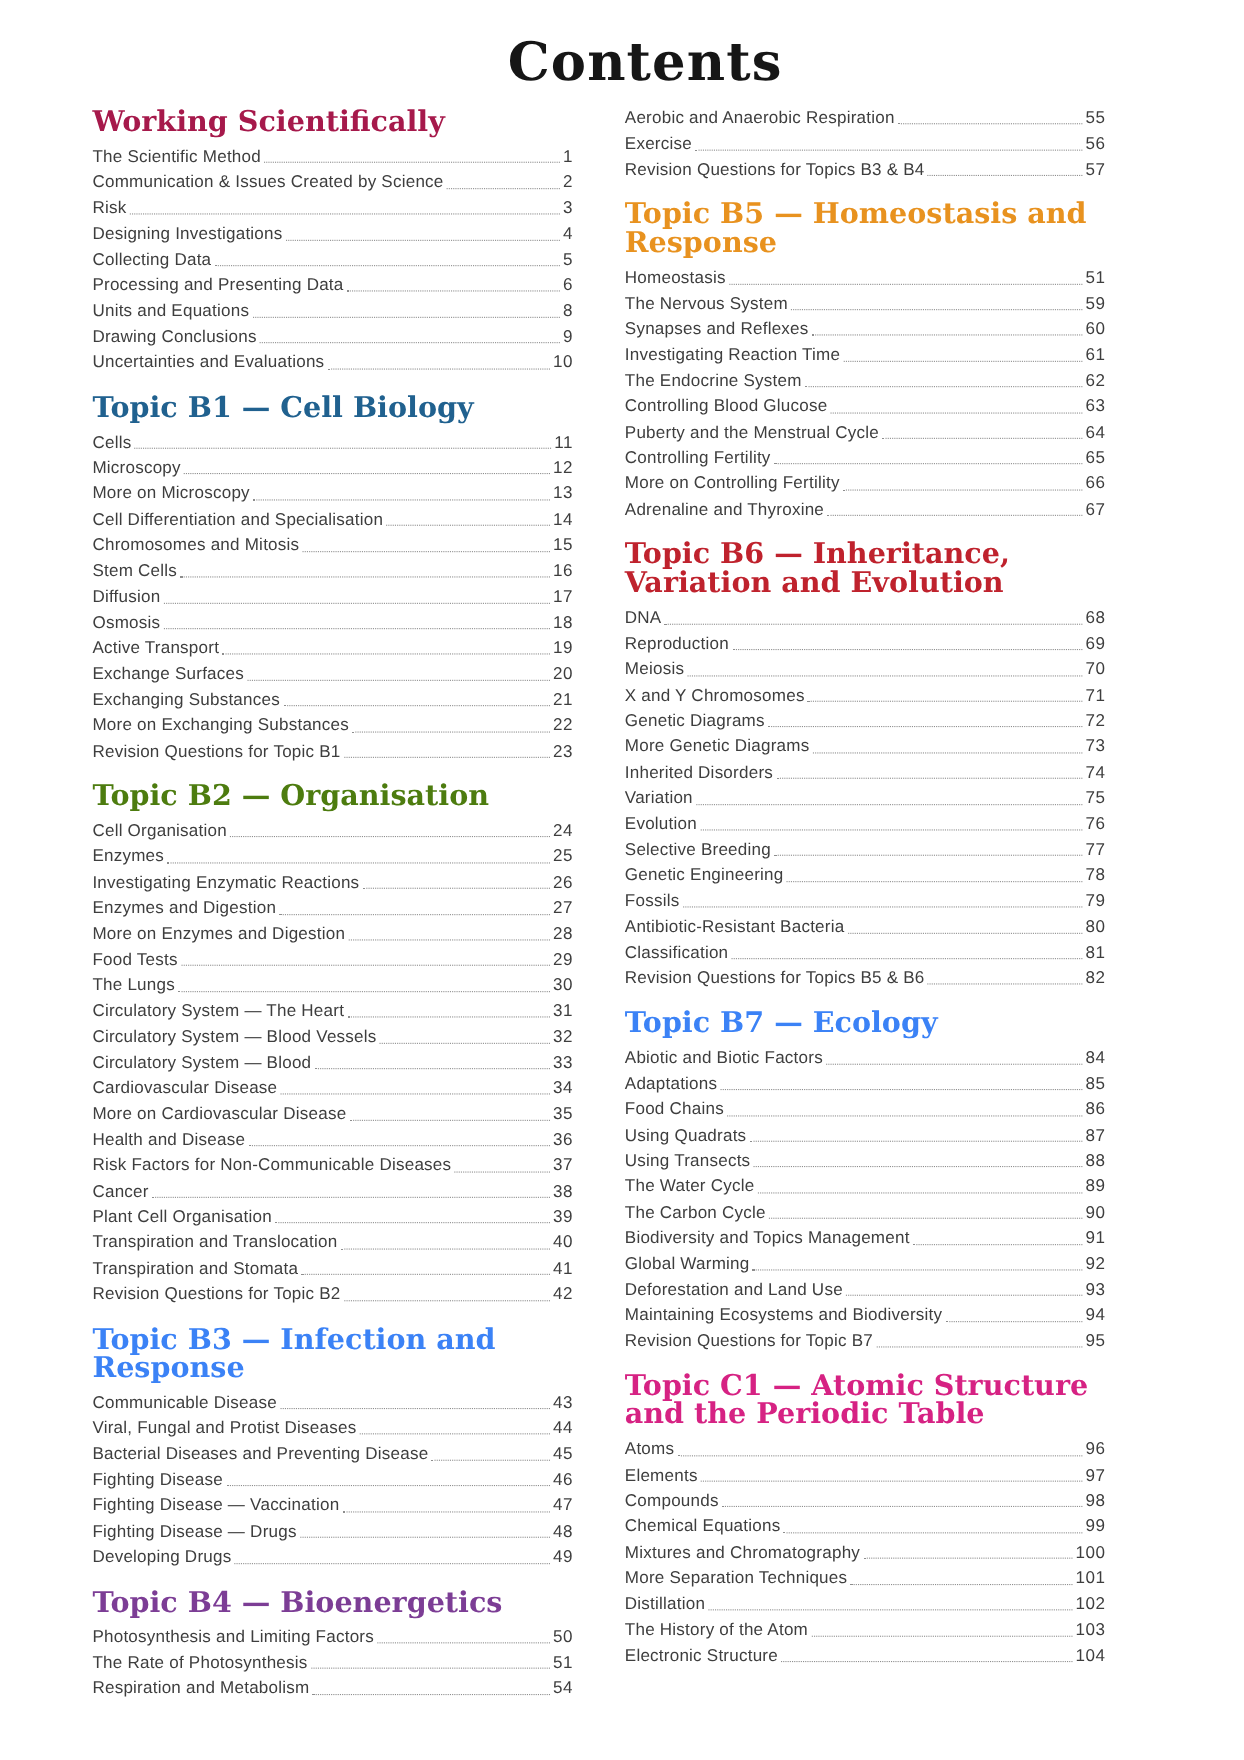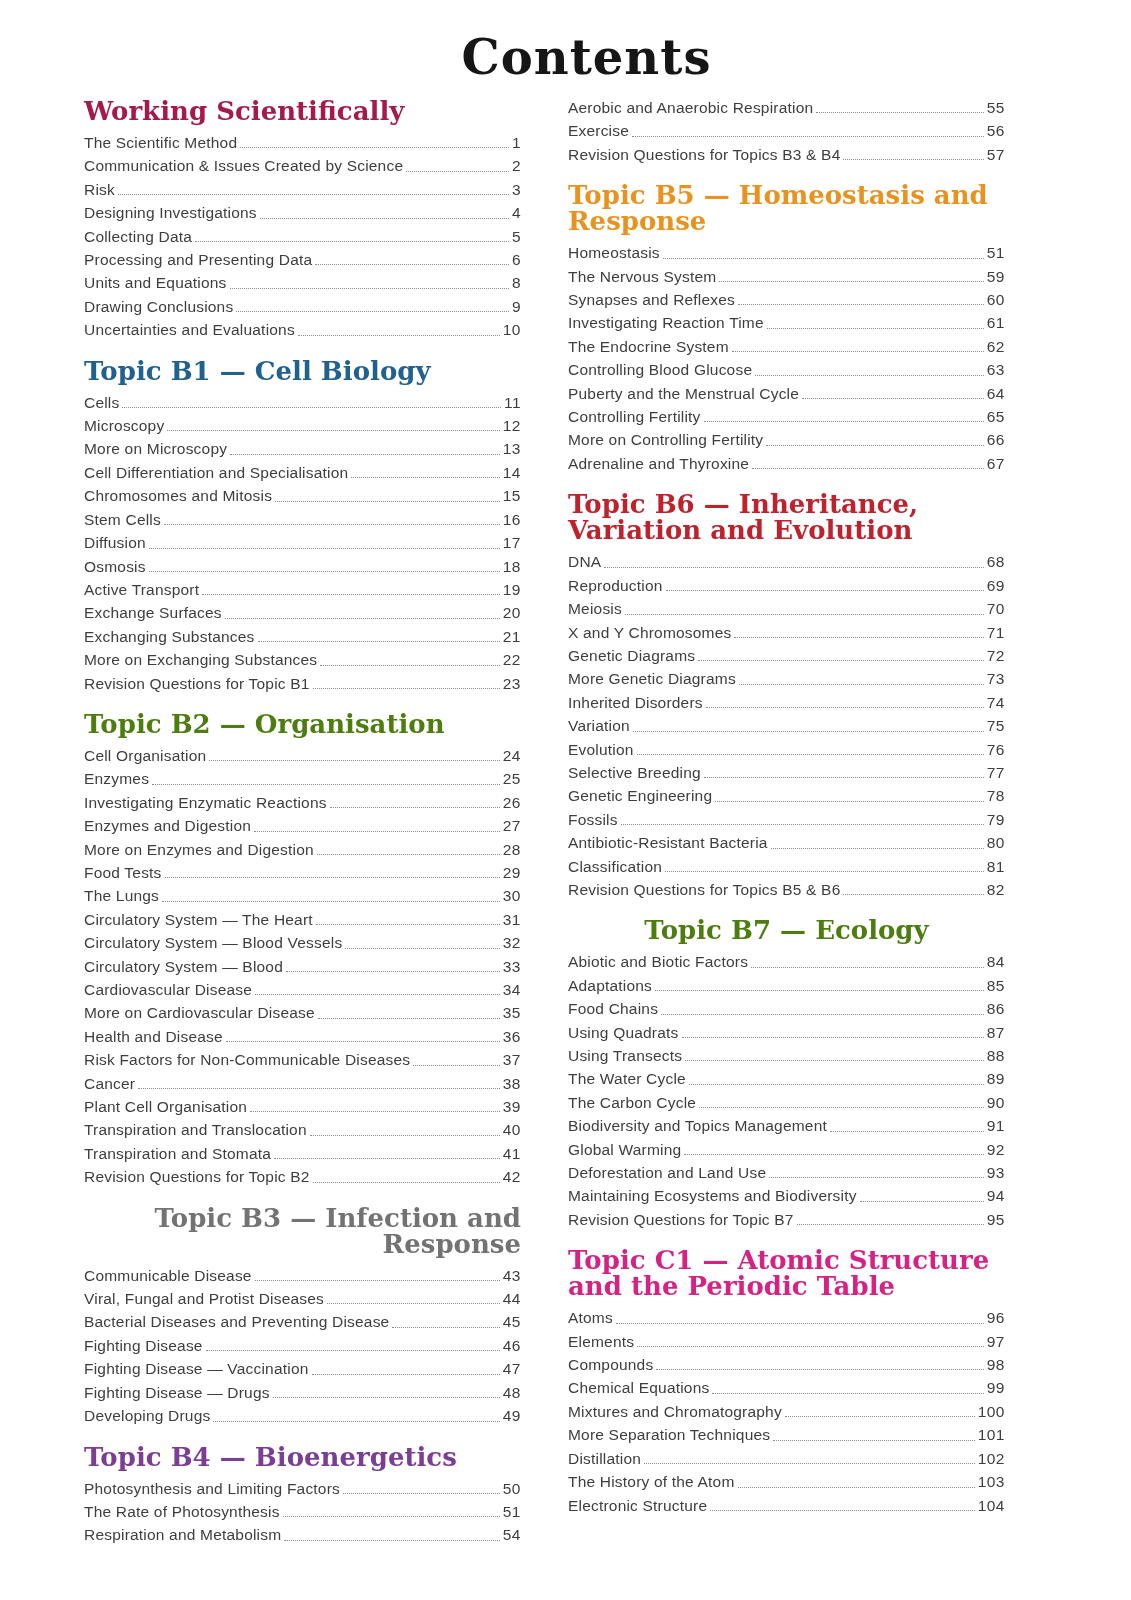"Topic B7 — Ecology" h2.section-heading { color: #4d7c0f -> #3b82f6; text-align: center -> none }
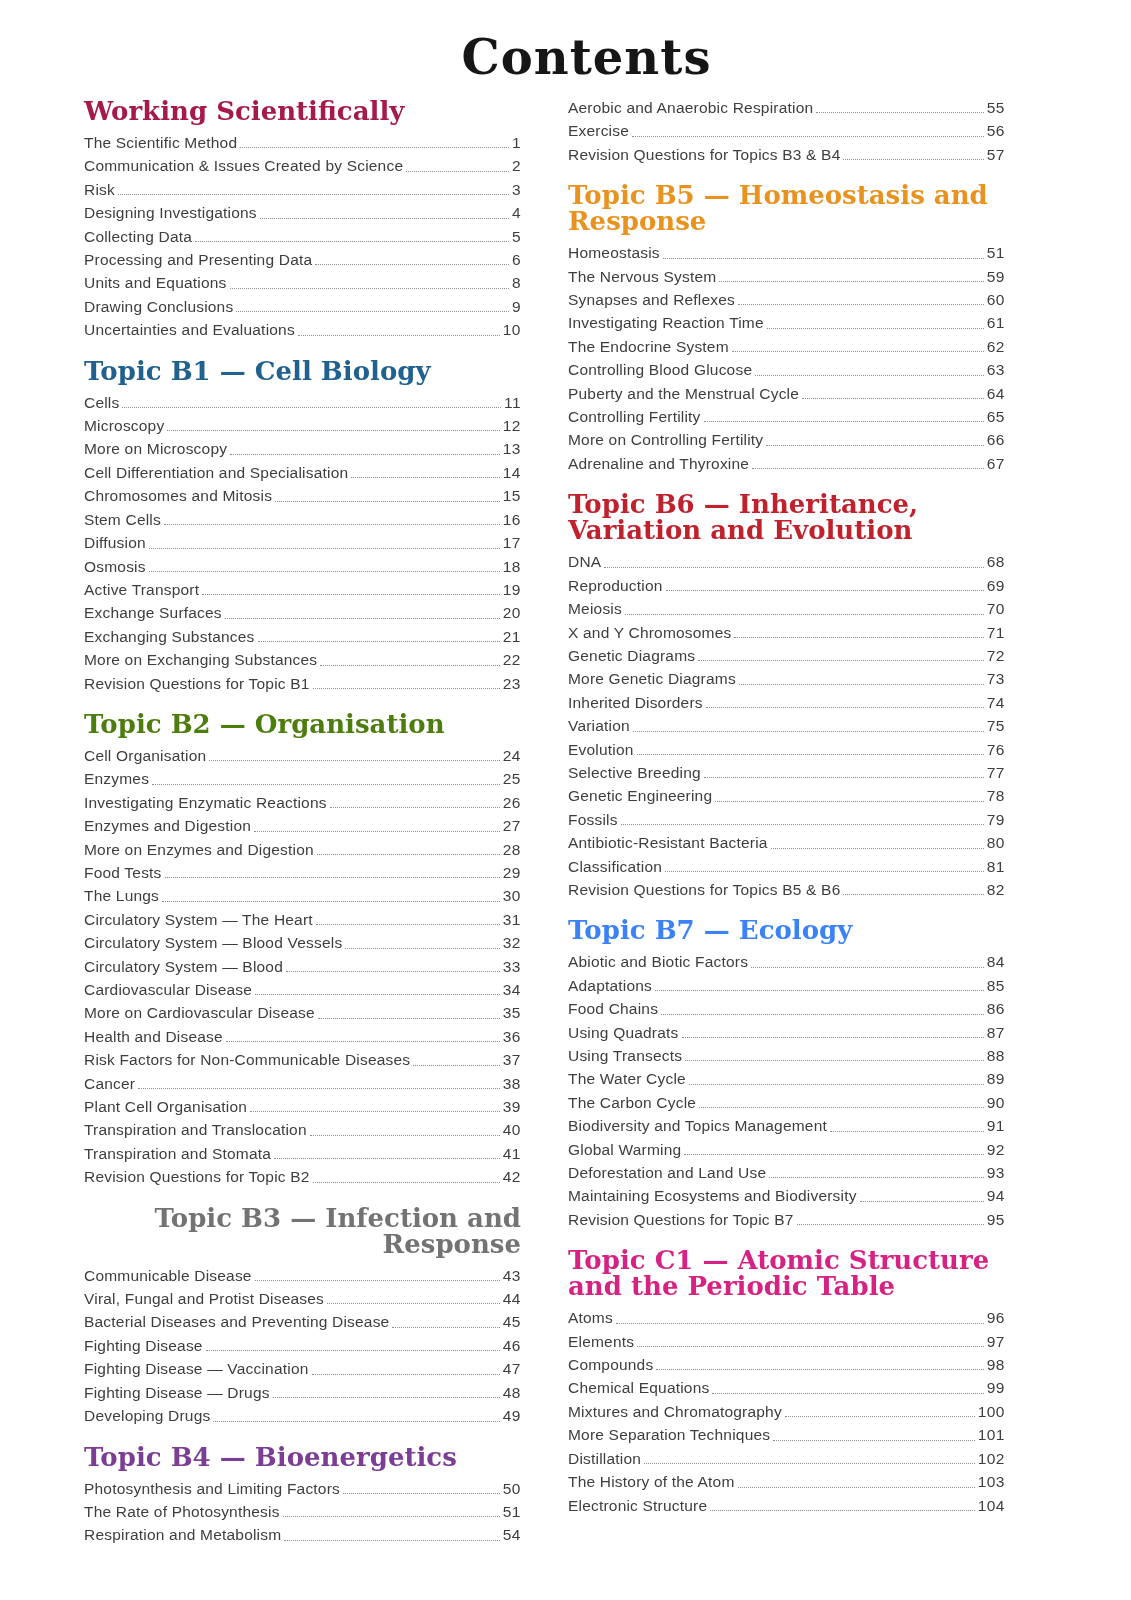"Topic B3 — Infection and" h2.section-heading { color: #737373 -> #3b82f6; text-align: right -> none }
